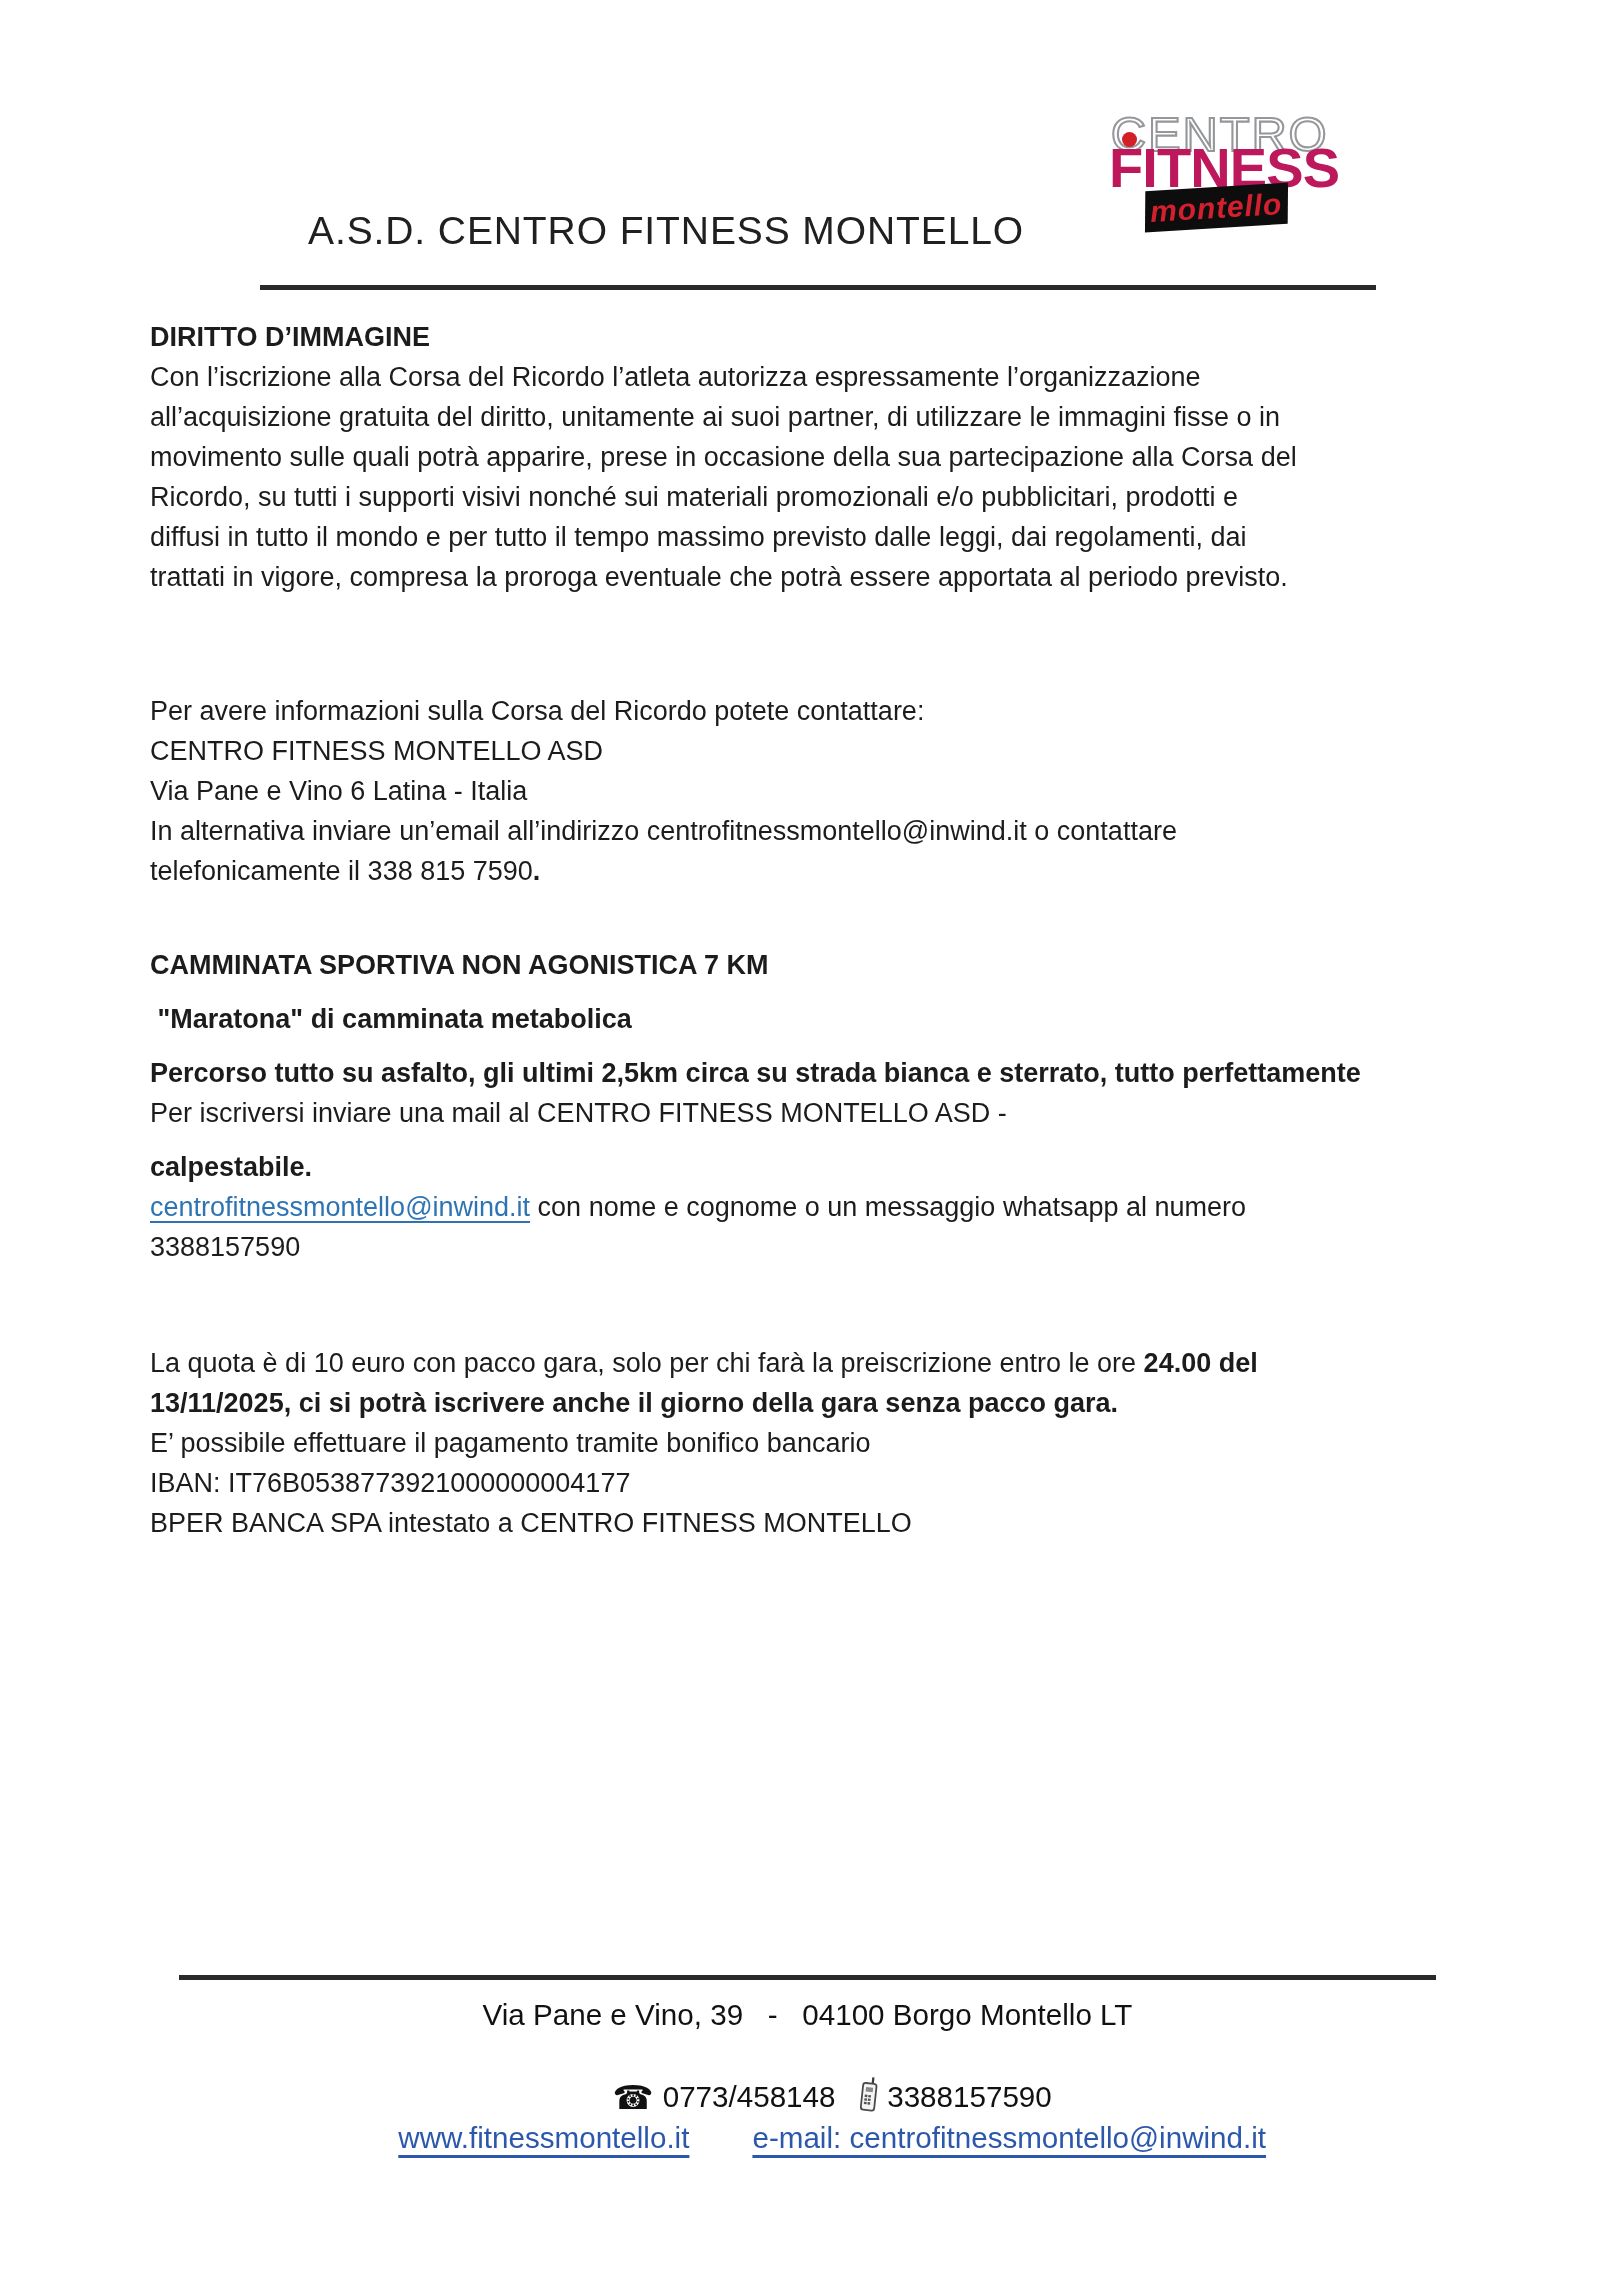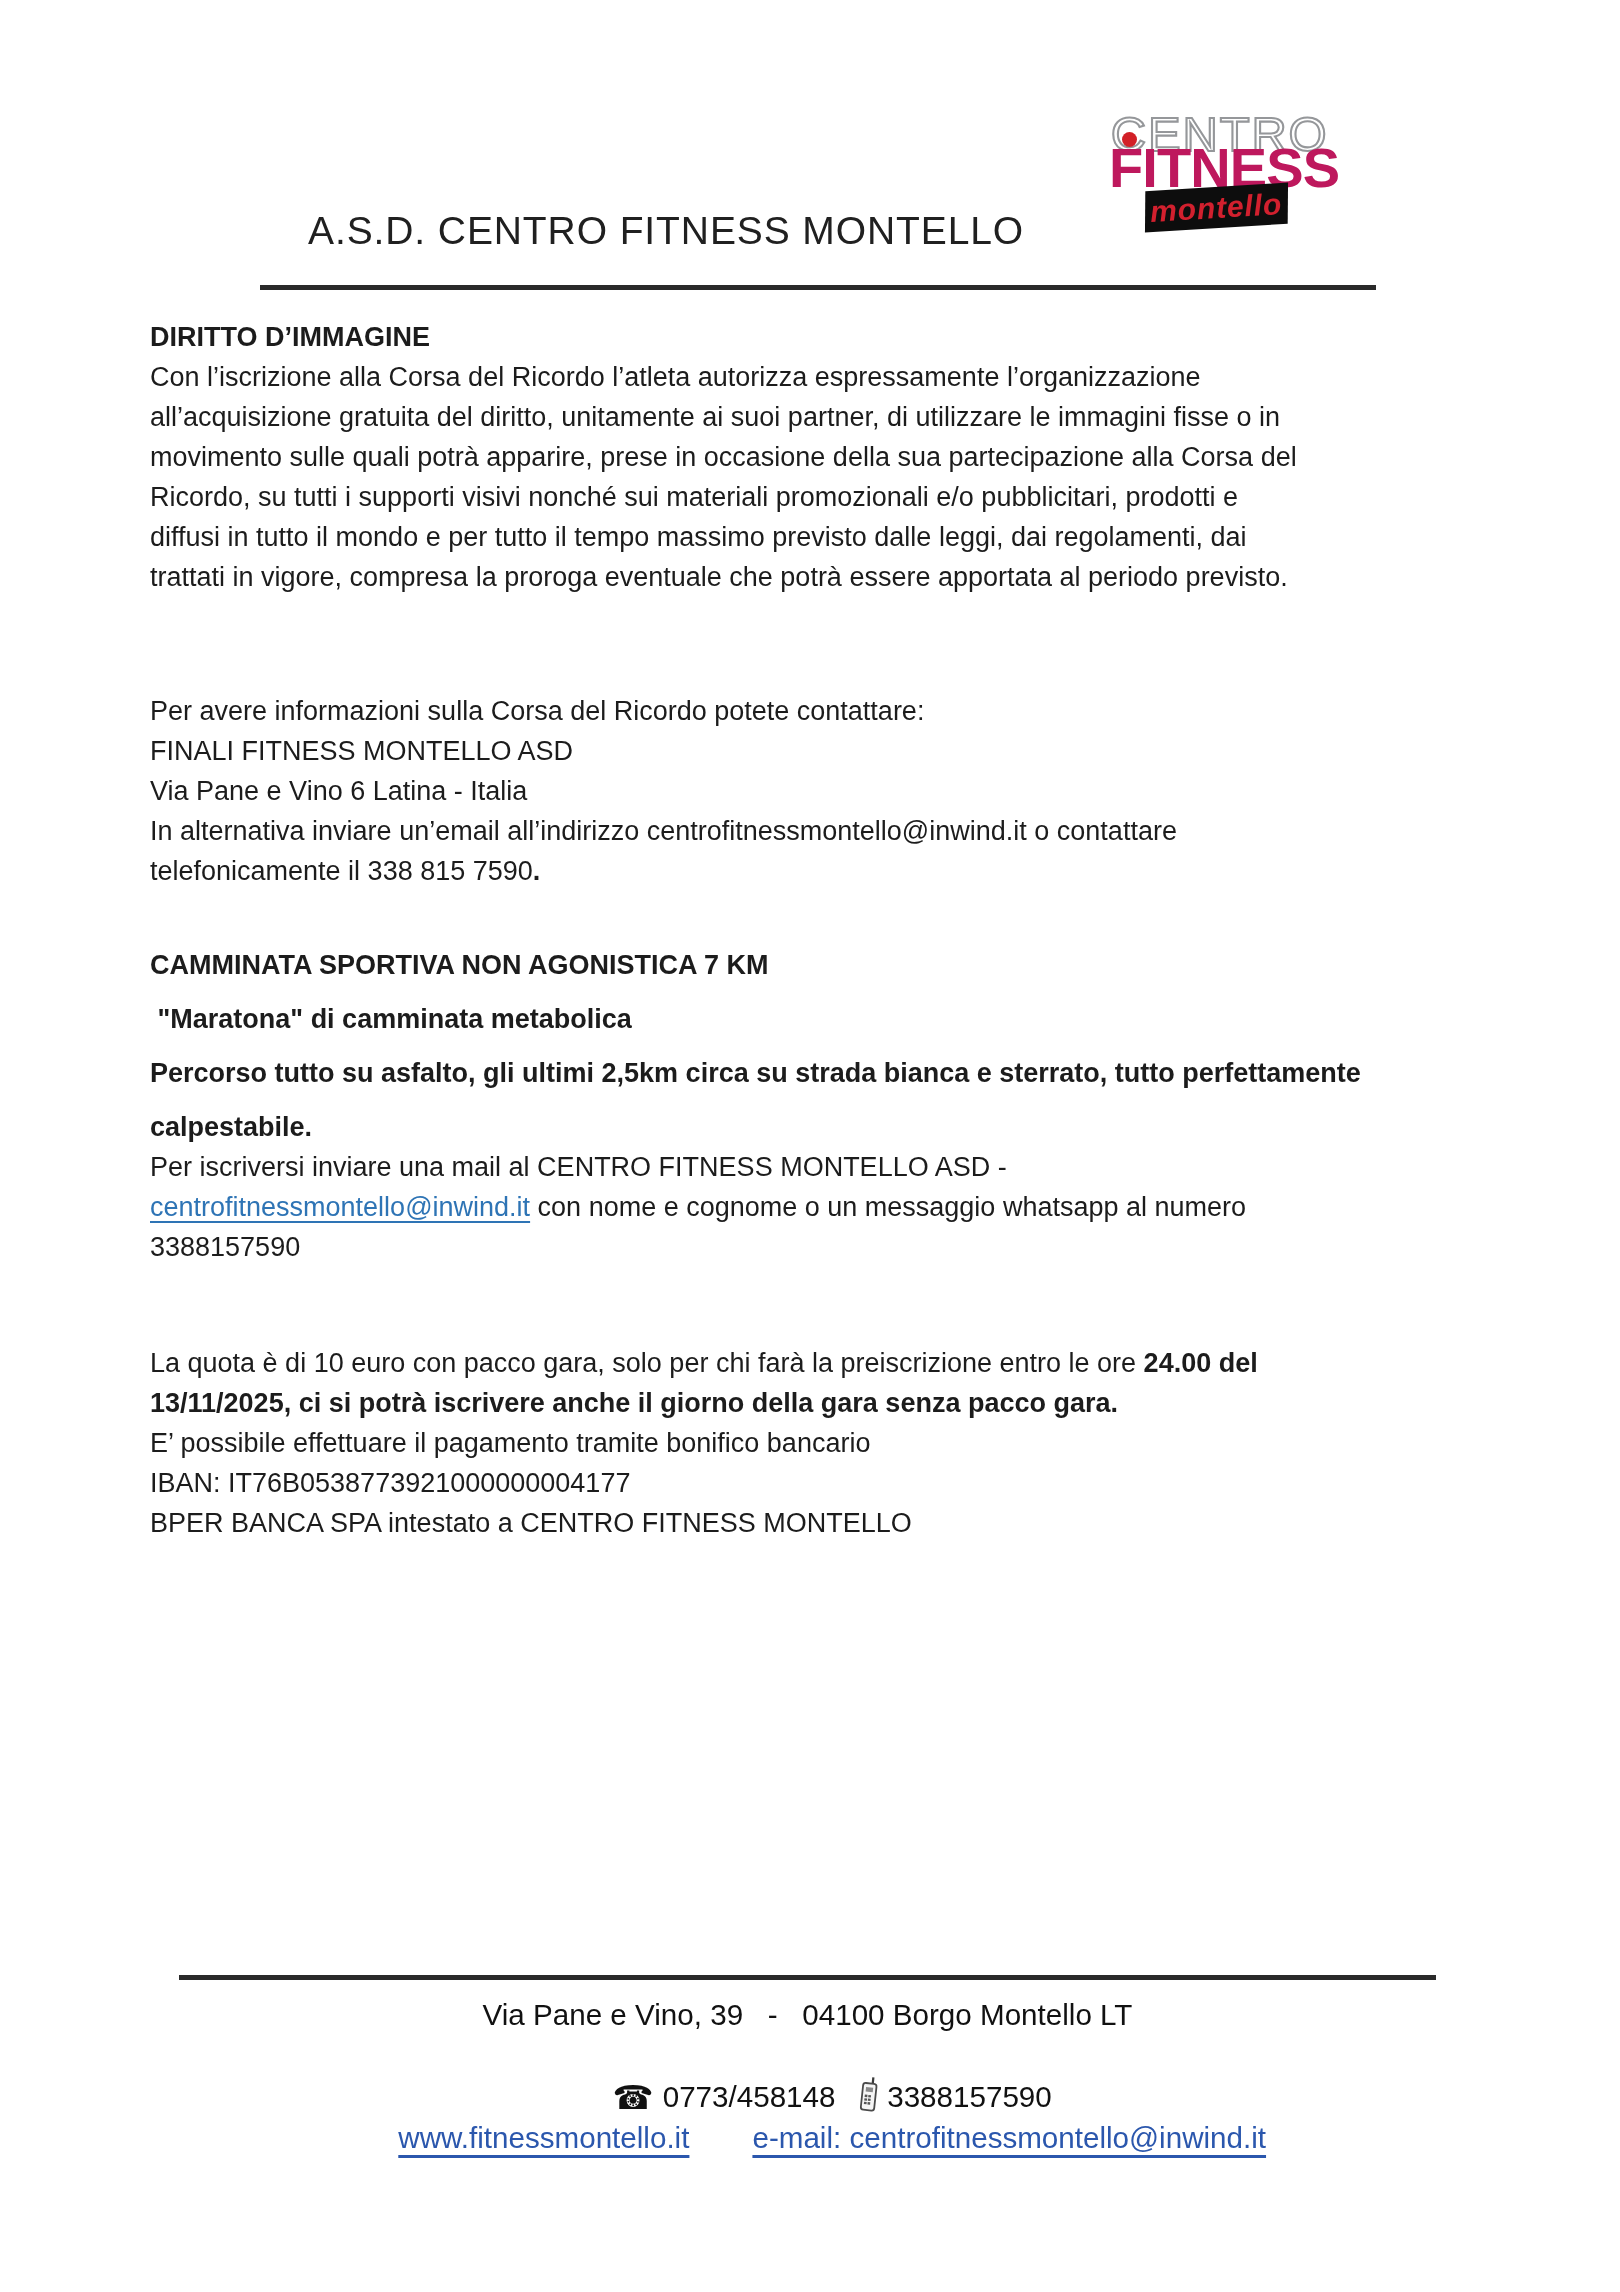"FINALI FITNESS MONTELLO ASD" div.line { text: FINALI -> CENTRO }
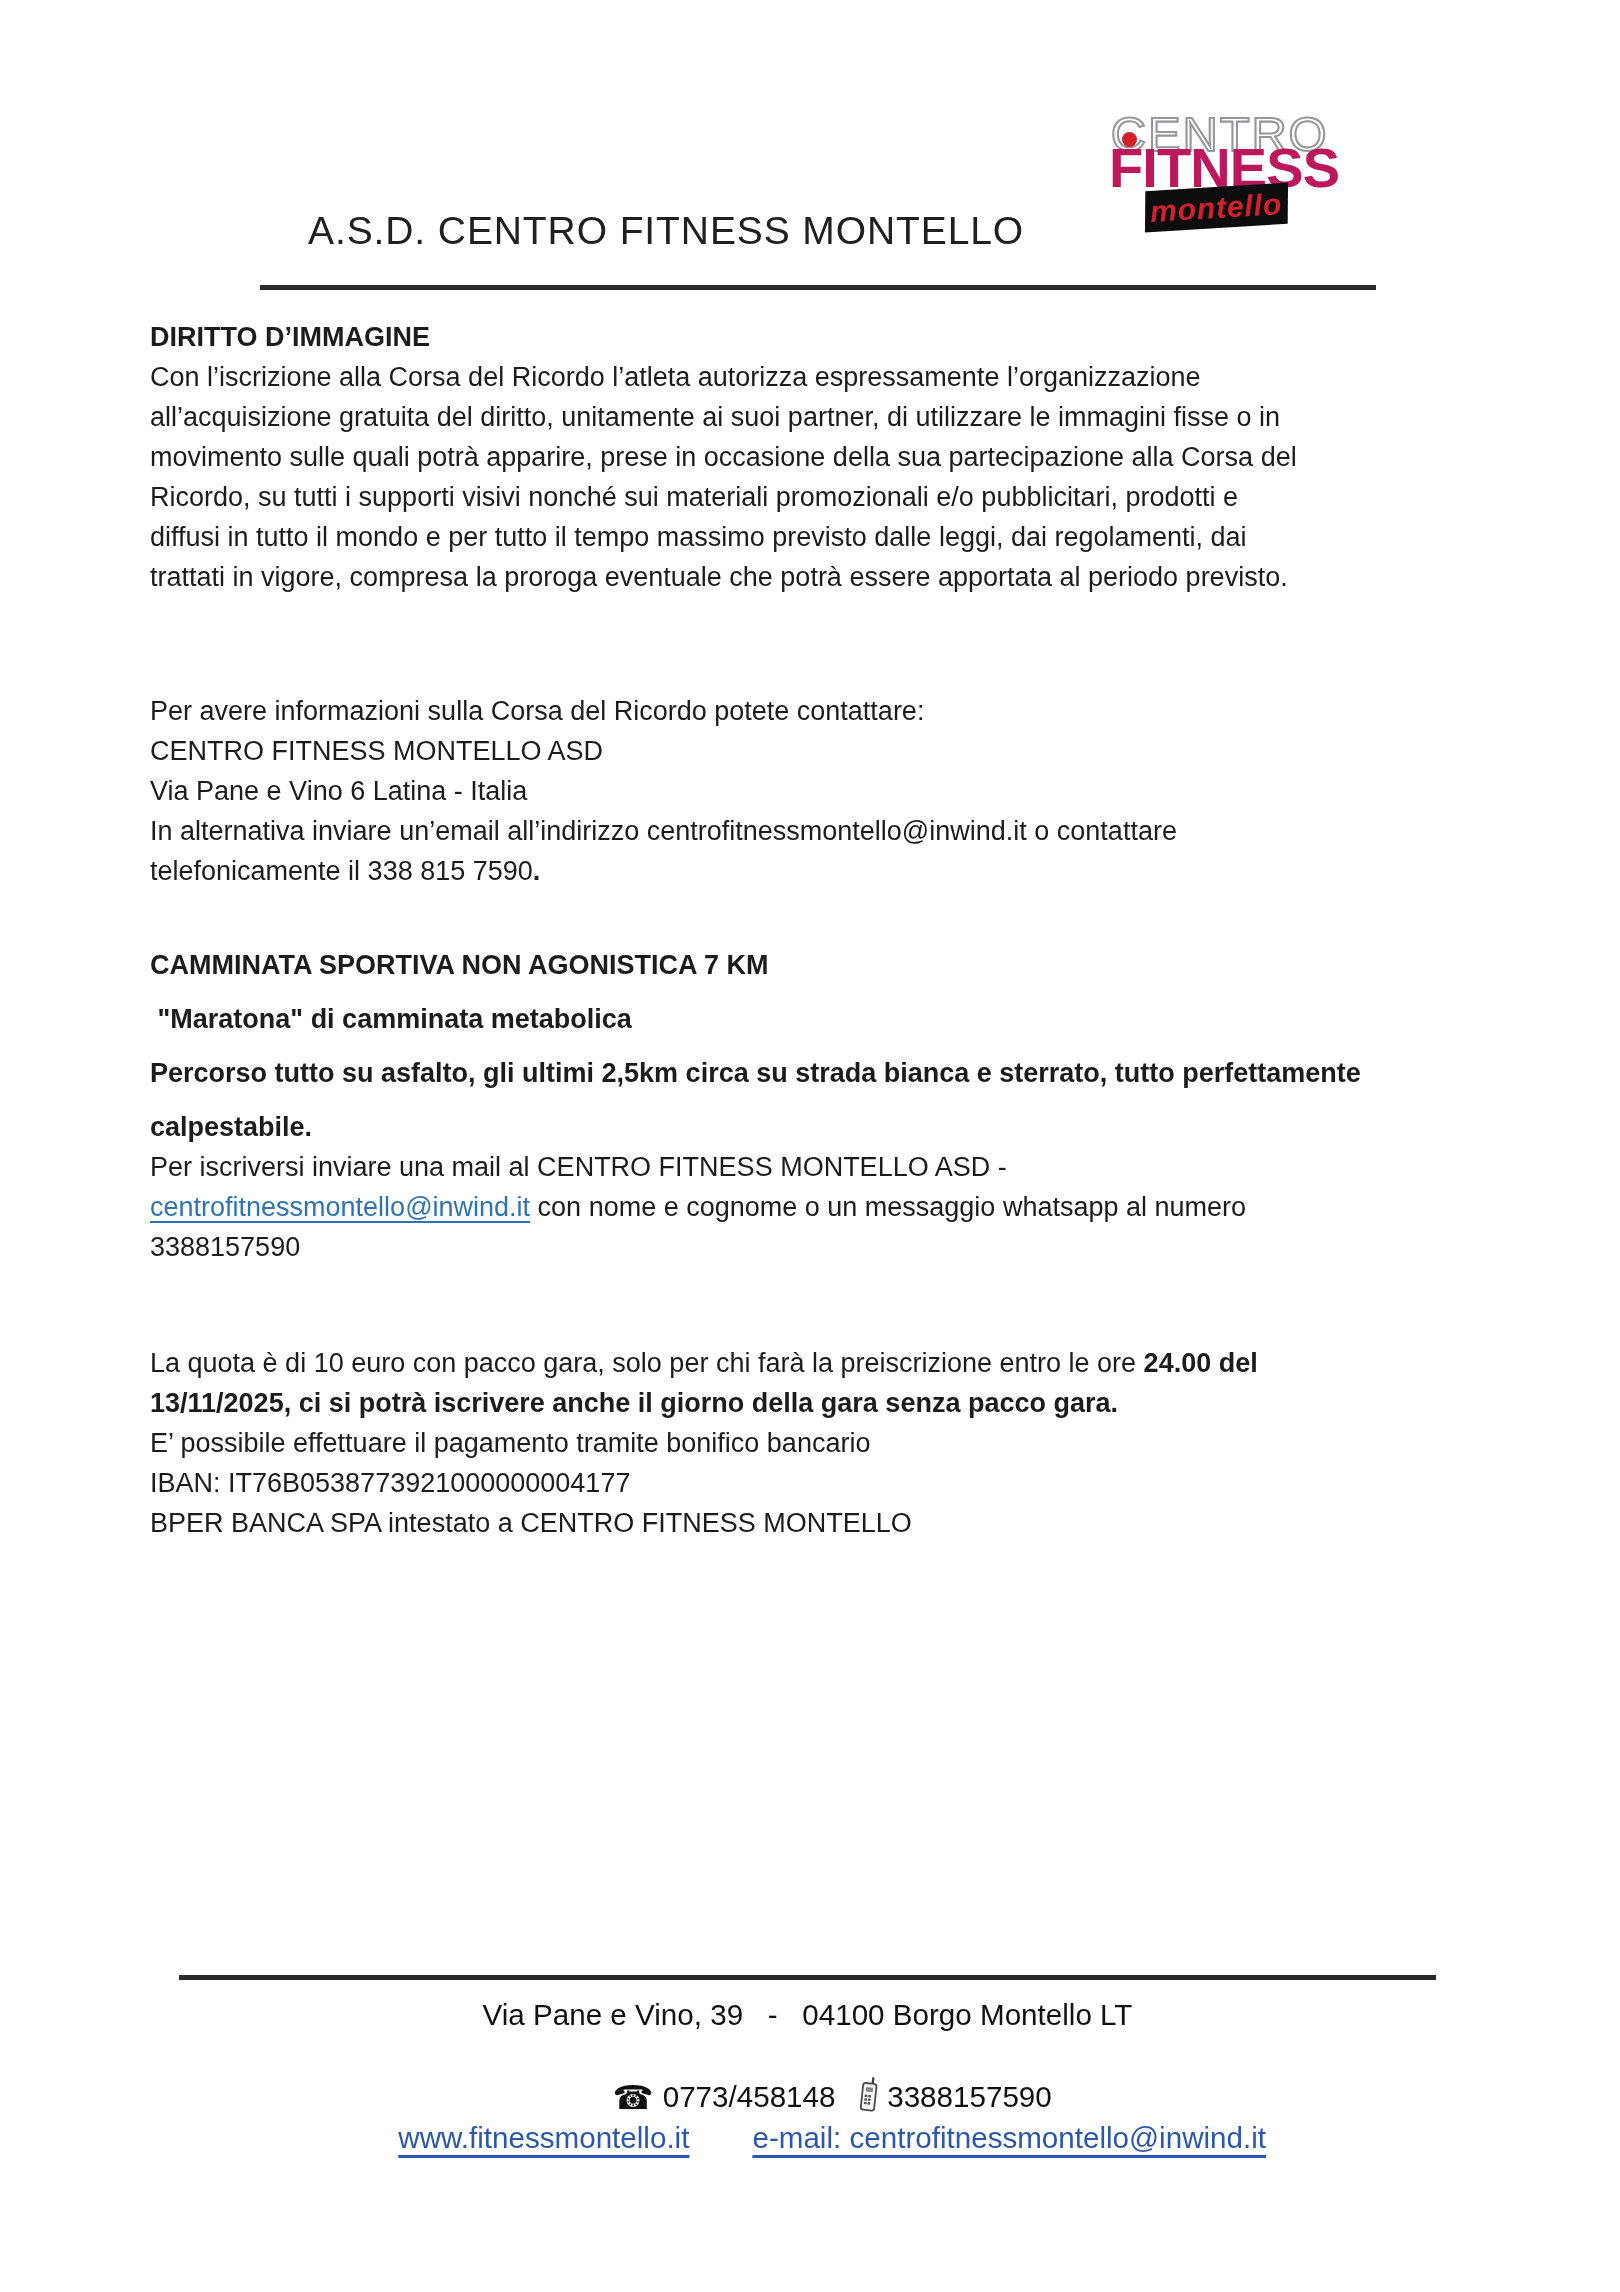"calpestabile." div.line { order: before "Per iscriversi inviare una mail" -> after "Per iscriversi inviare una mail" }
